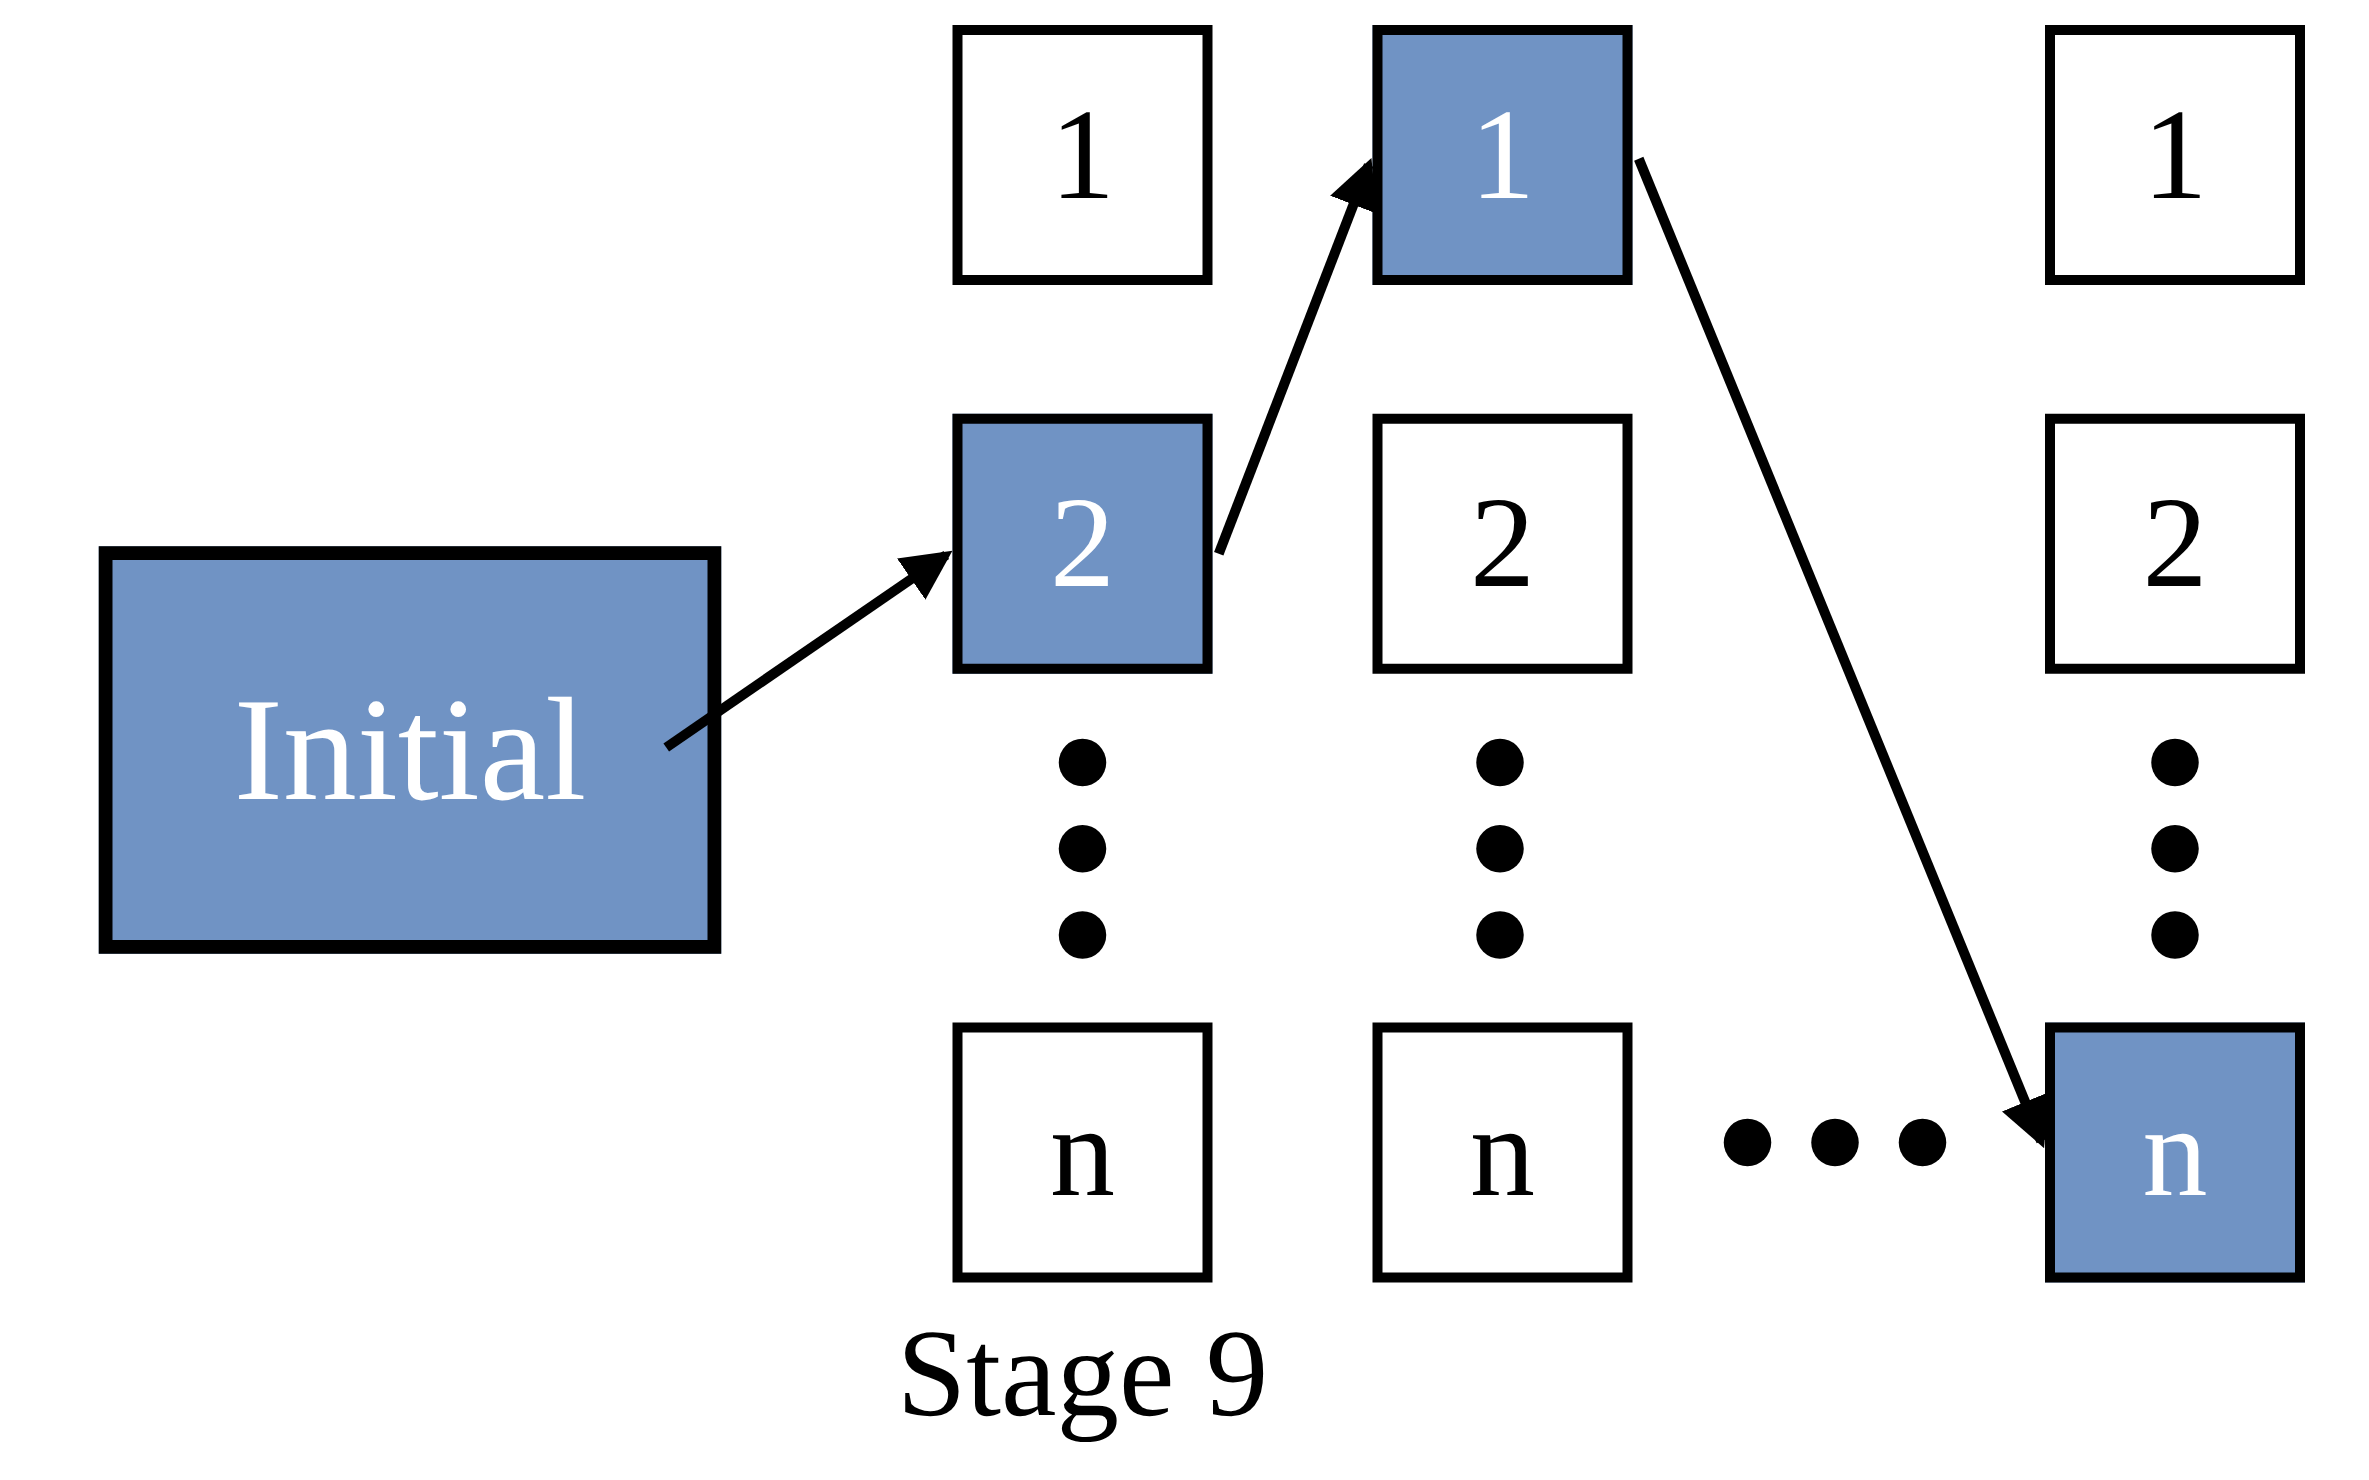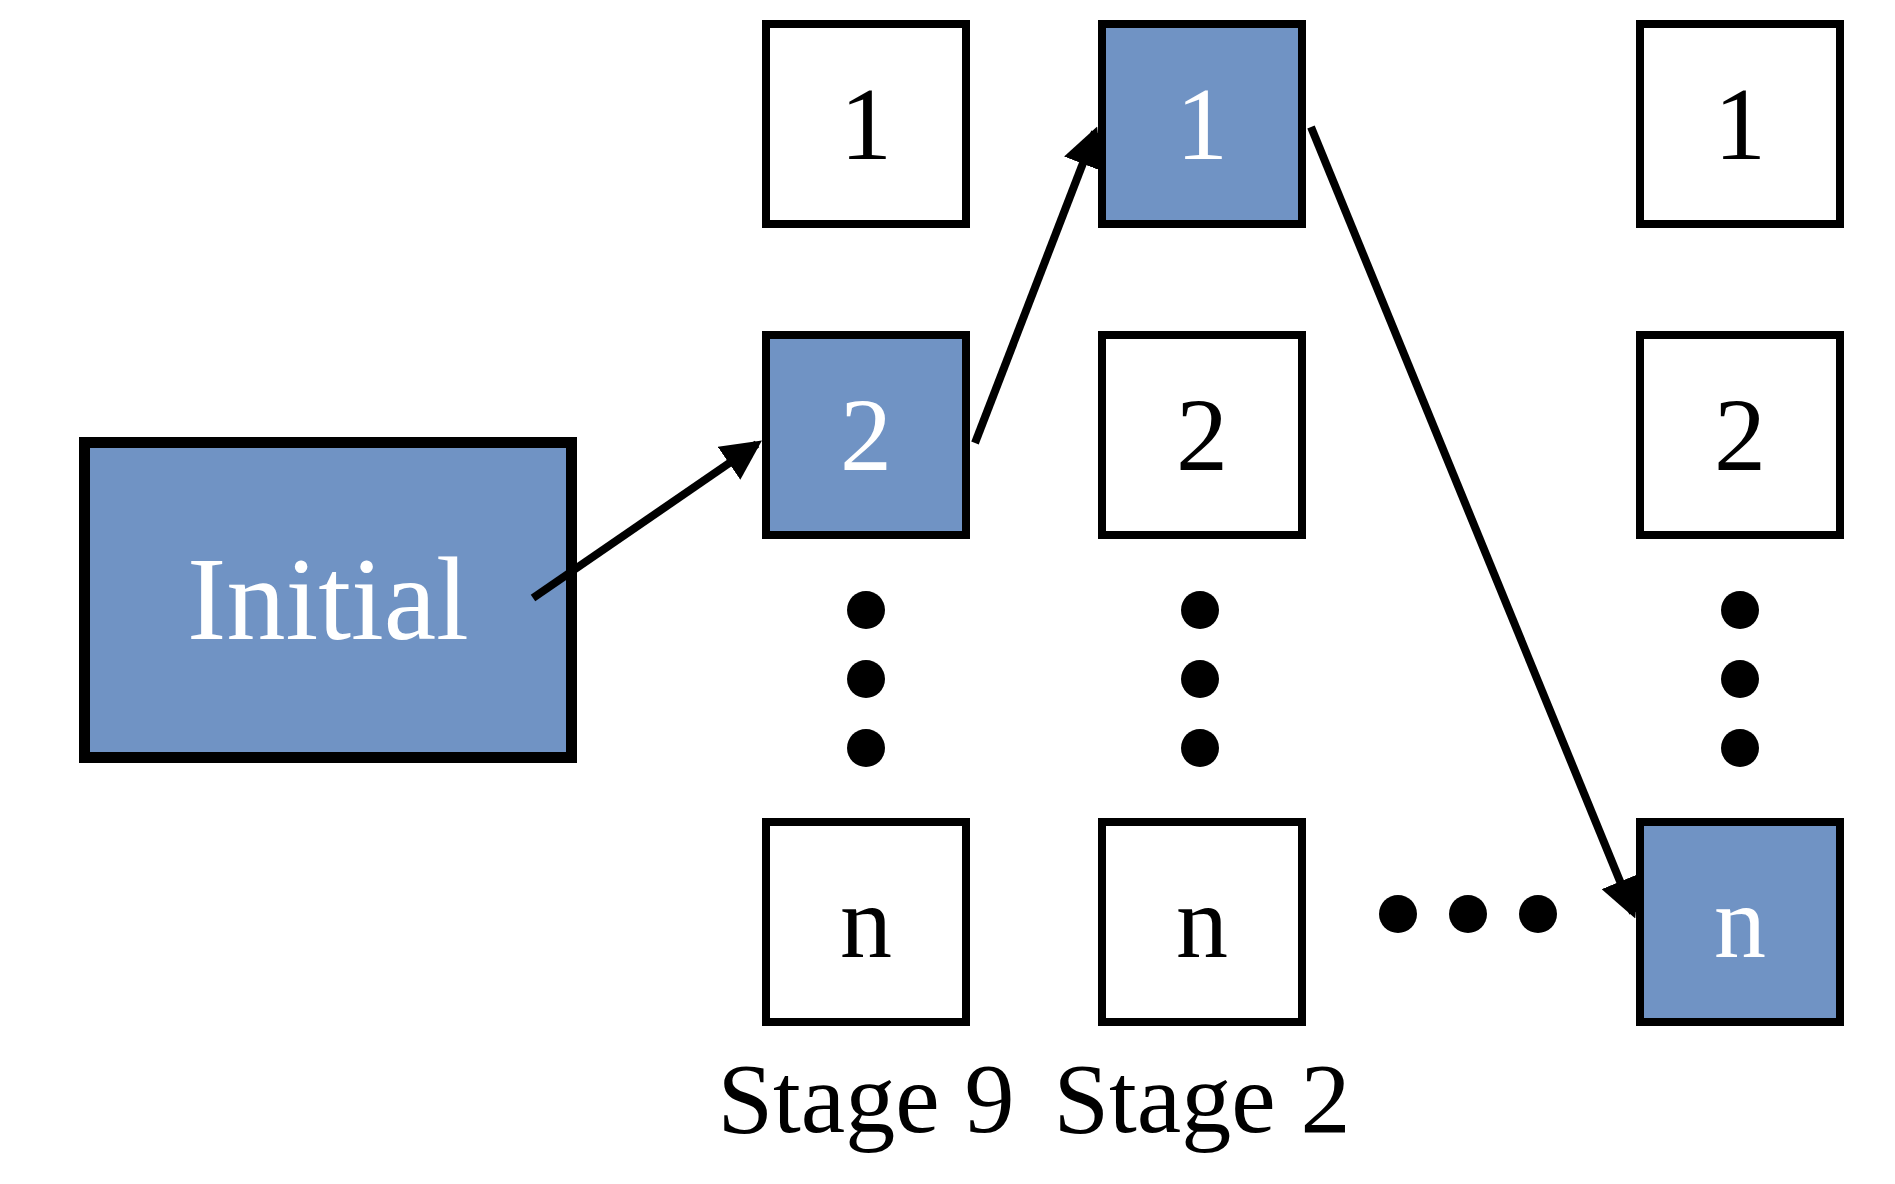"Stage 2" div.stage-label { html: <div>Stage 2</div> -> none }
